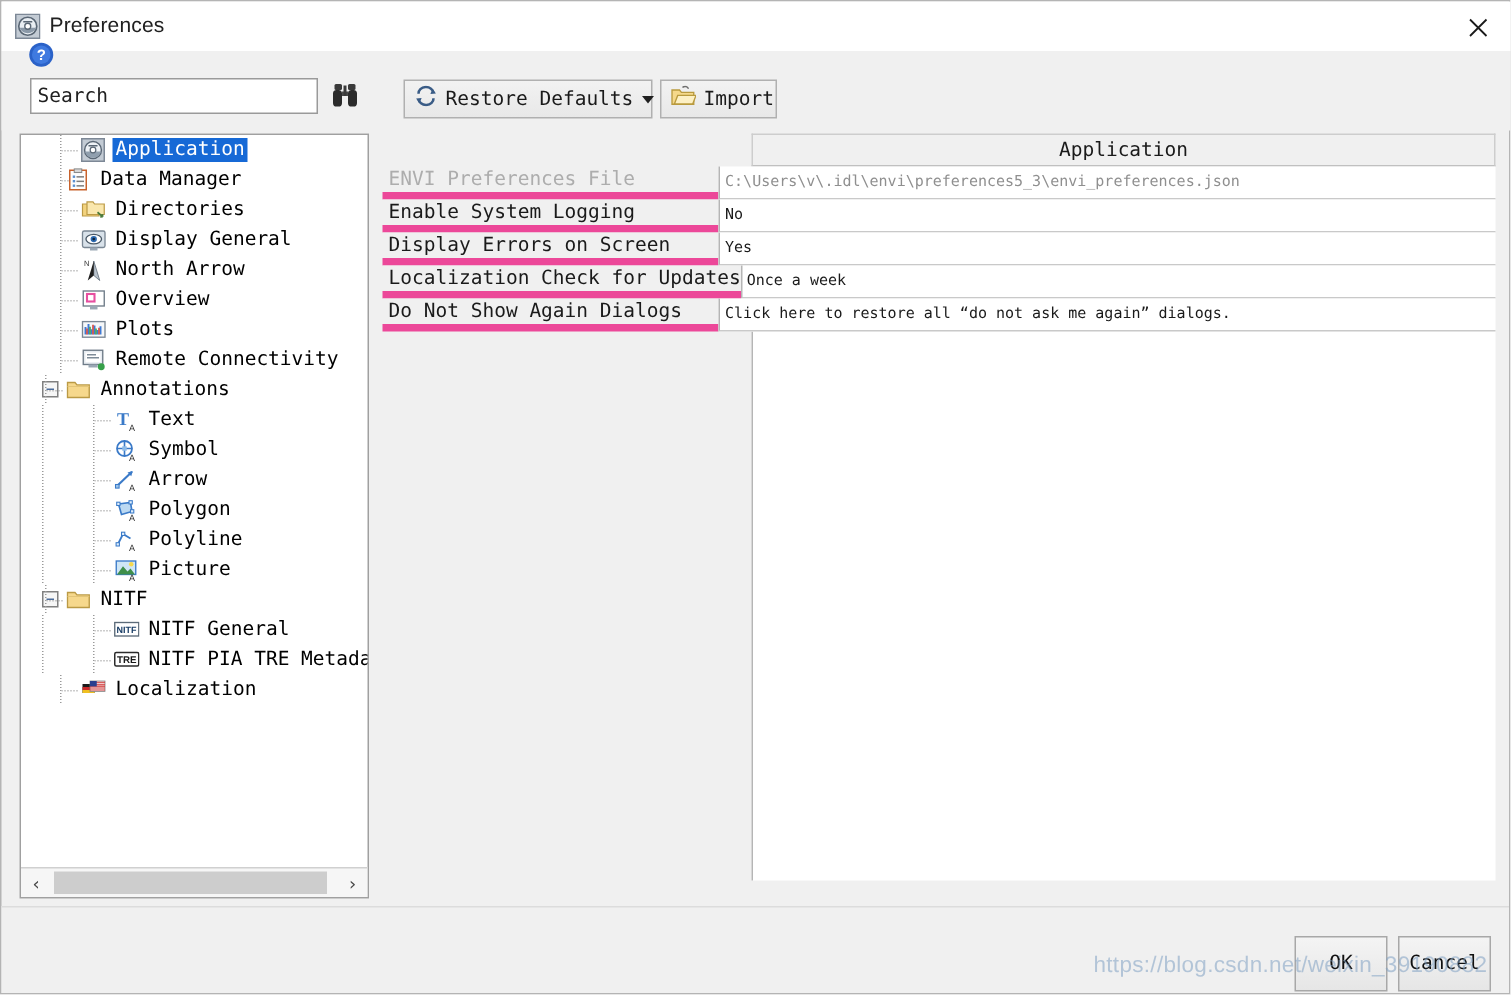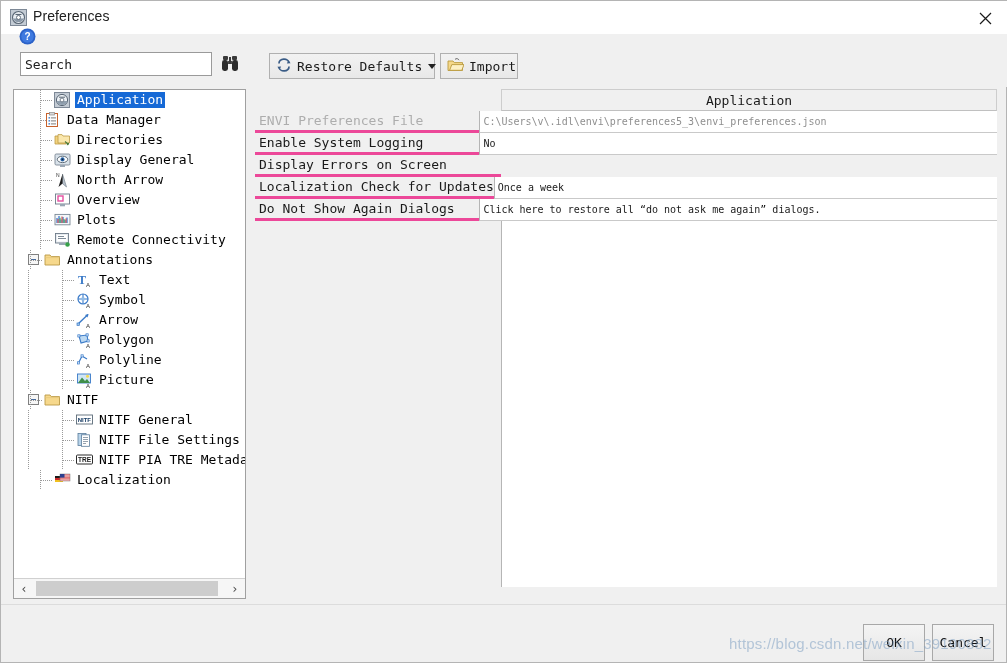"ENVI Preferences File" .pref-key { border-bottom: 3px solid #ec4899 -> 5px solid #ec4899 }
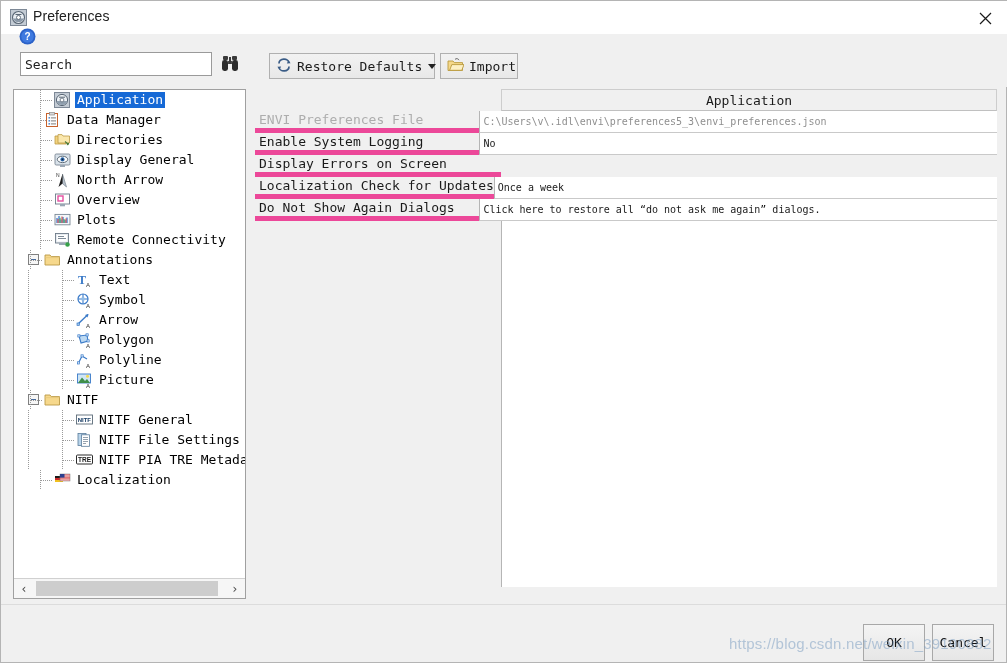"Yes" div.pref-val { html: none -> <div>Yes</div> }
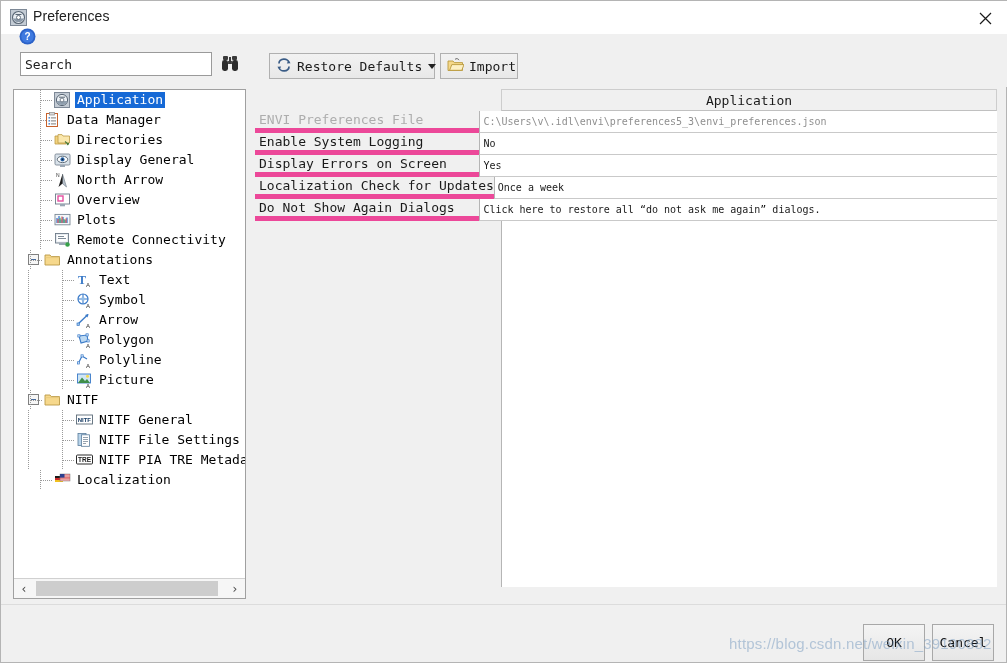"NITF File Settings" div.tree-row { html: <div> <span></span> <span></span> <span></span> <span><svg> <rect></rect> <rect></rect> <rect></rect> <rect></rect> <rect></rect> <rect></rect> </svg></span> <span>NITF File Settings</span> </div> -> none }
